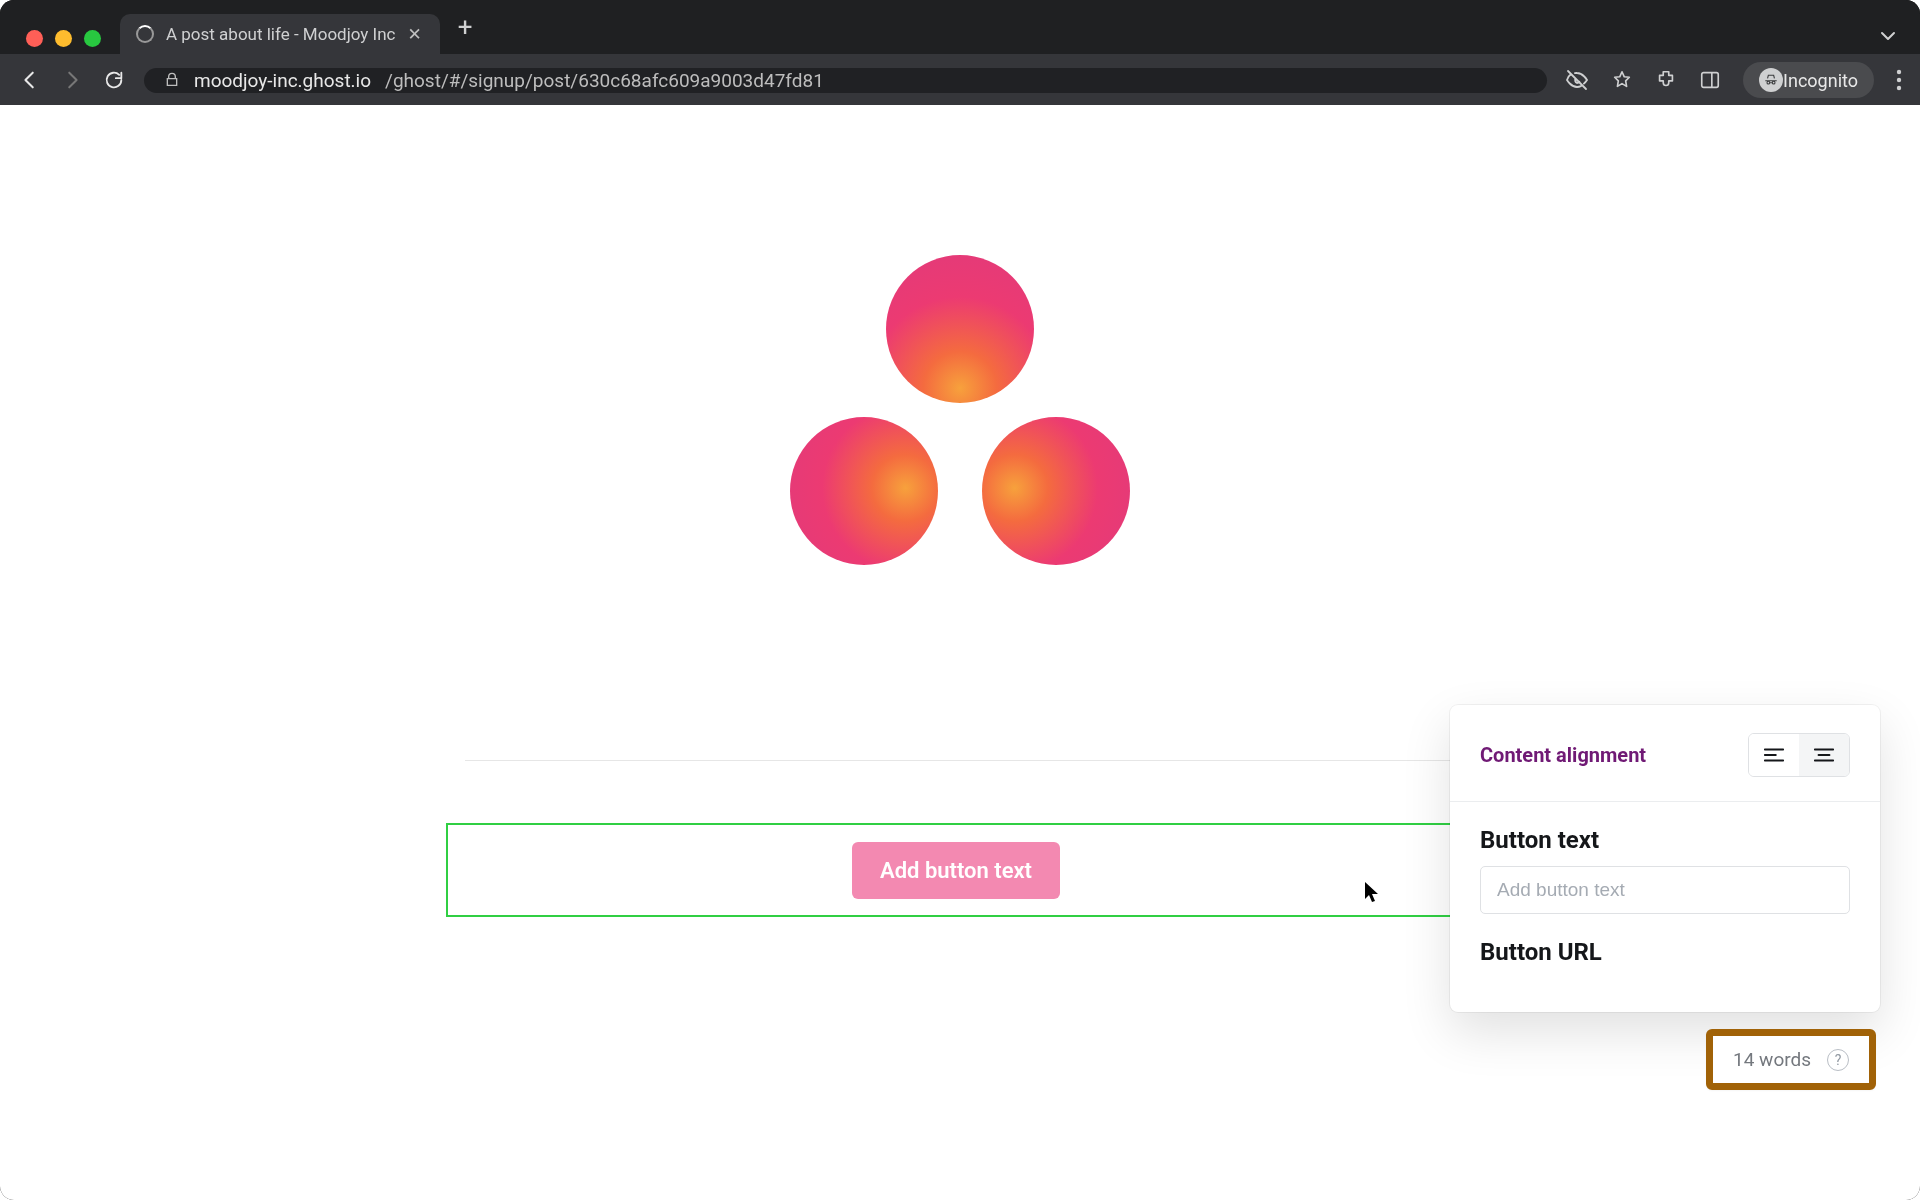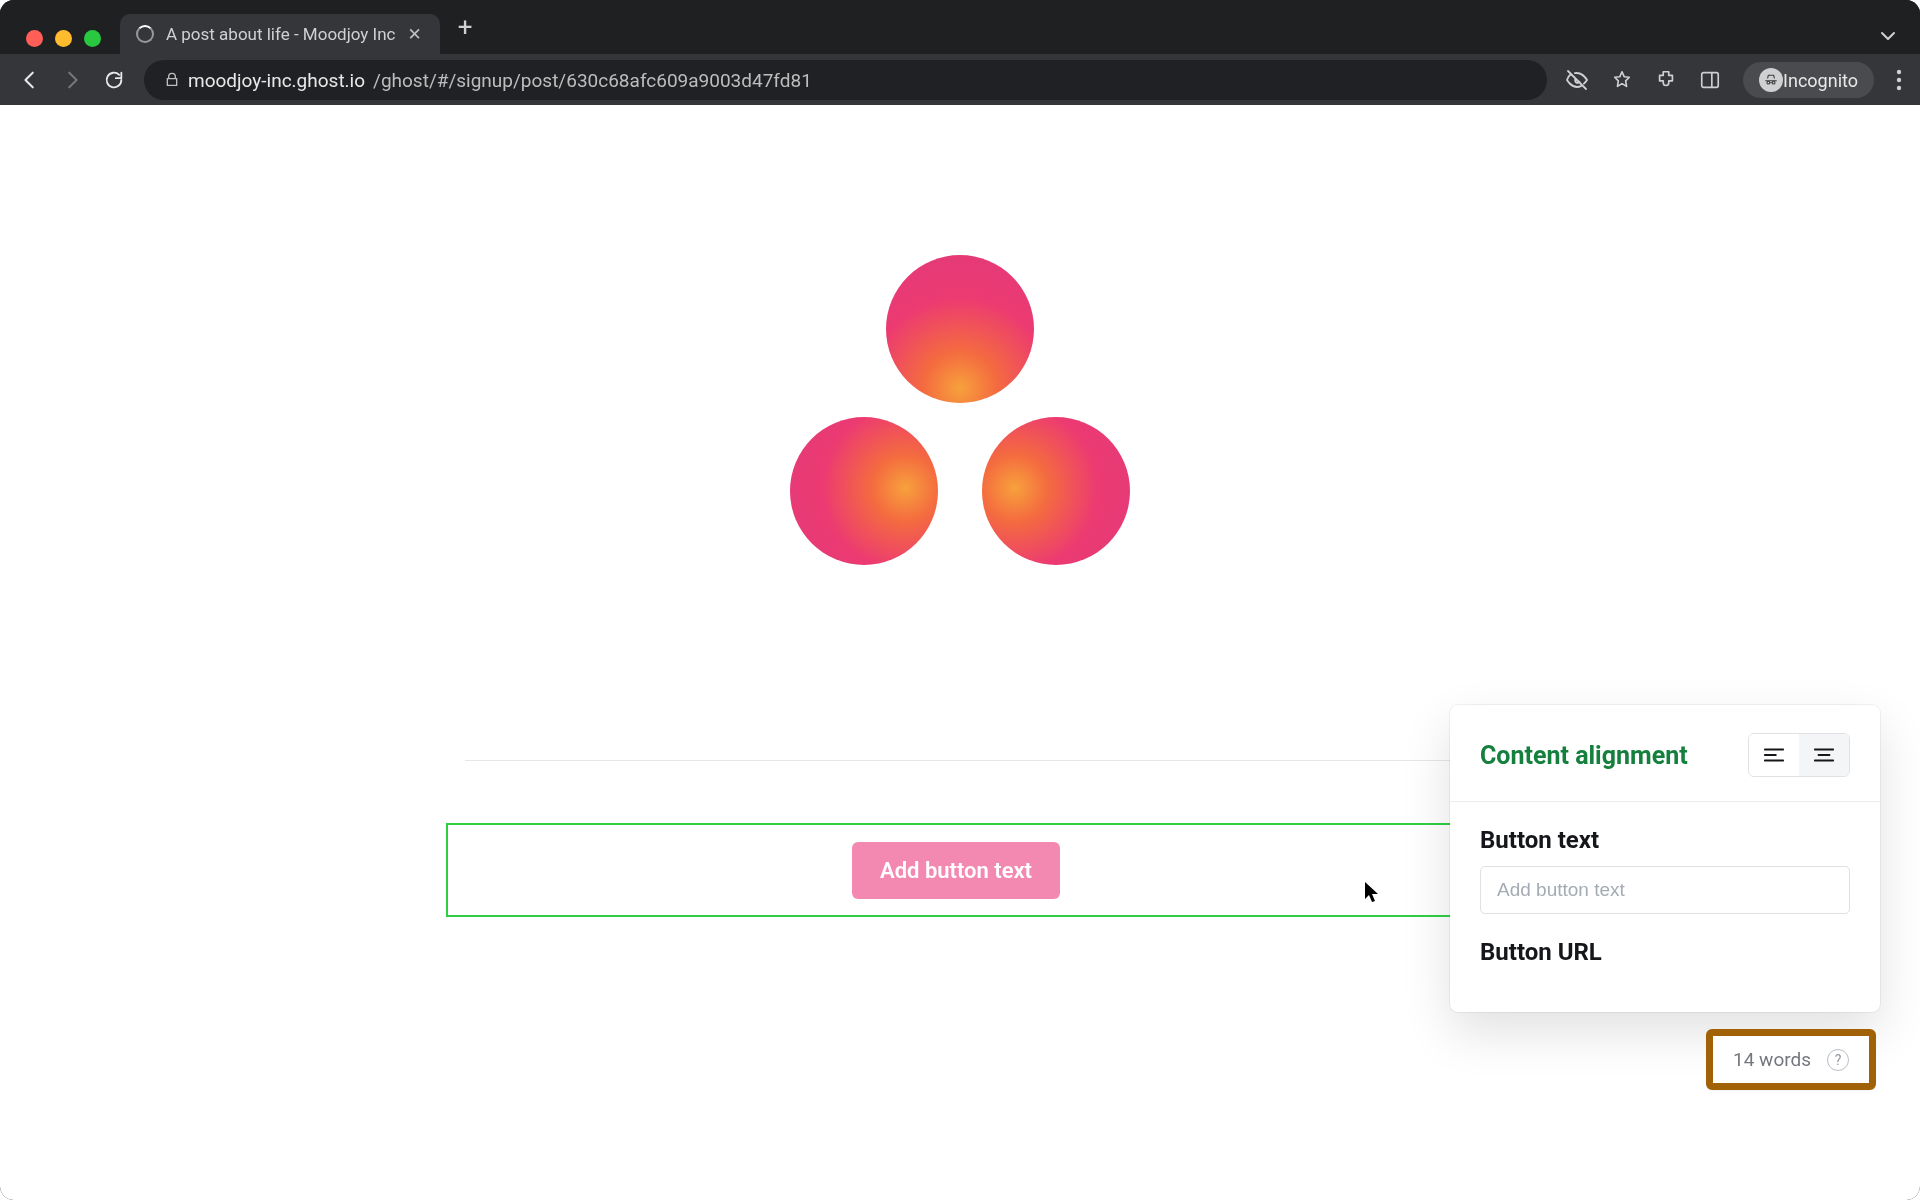"moodjoy-inc.ghost.io" .url-box { gap: 8px -> 14px; height: 40px -> 25px }
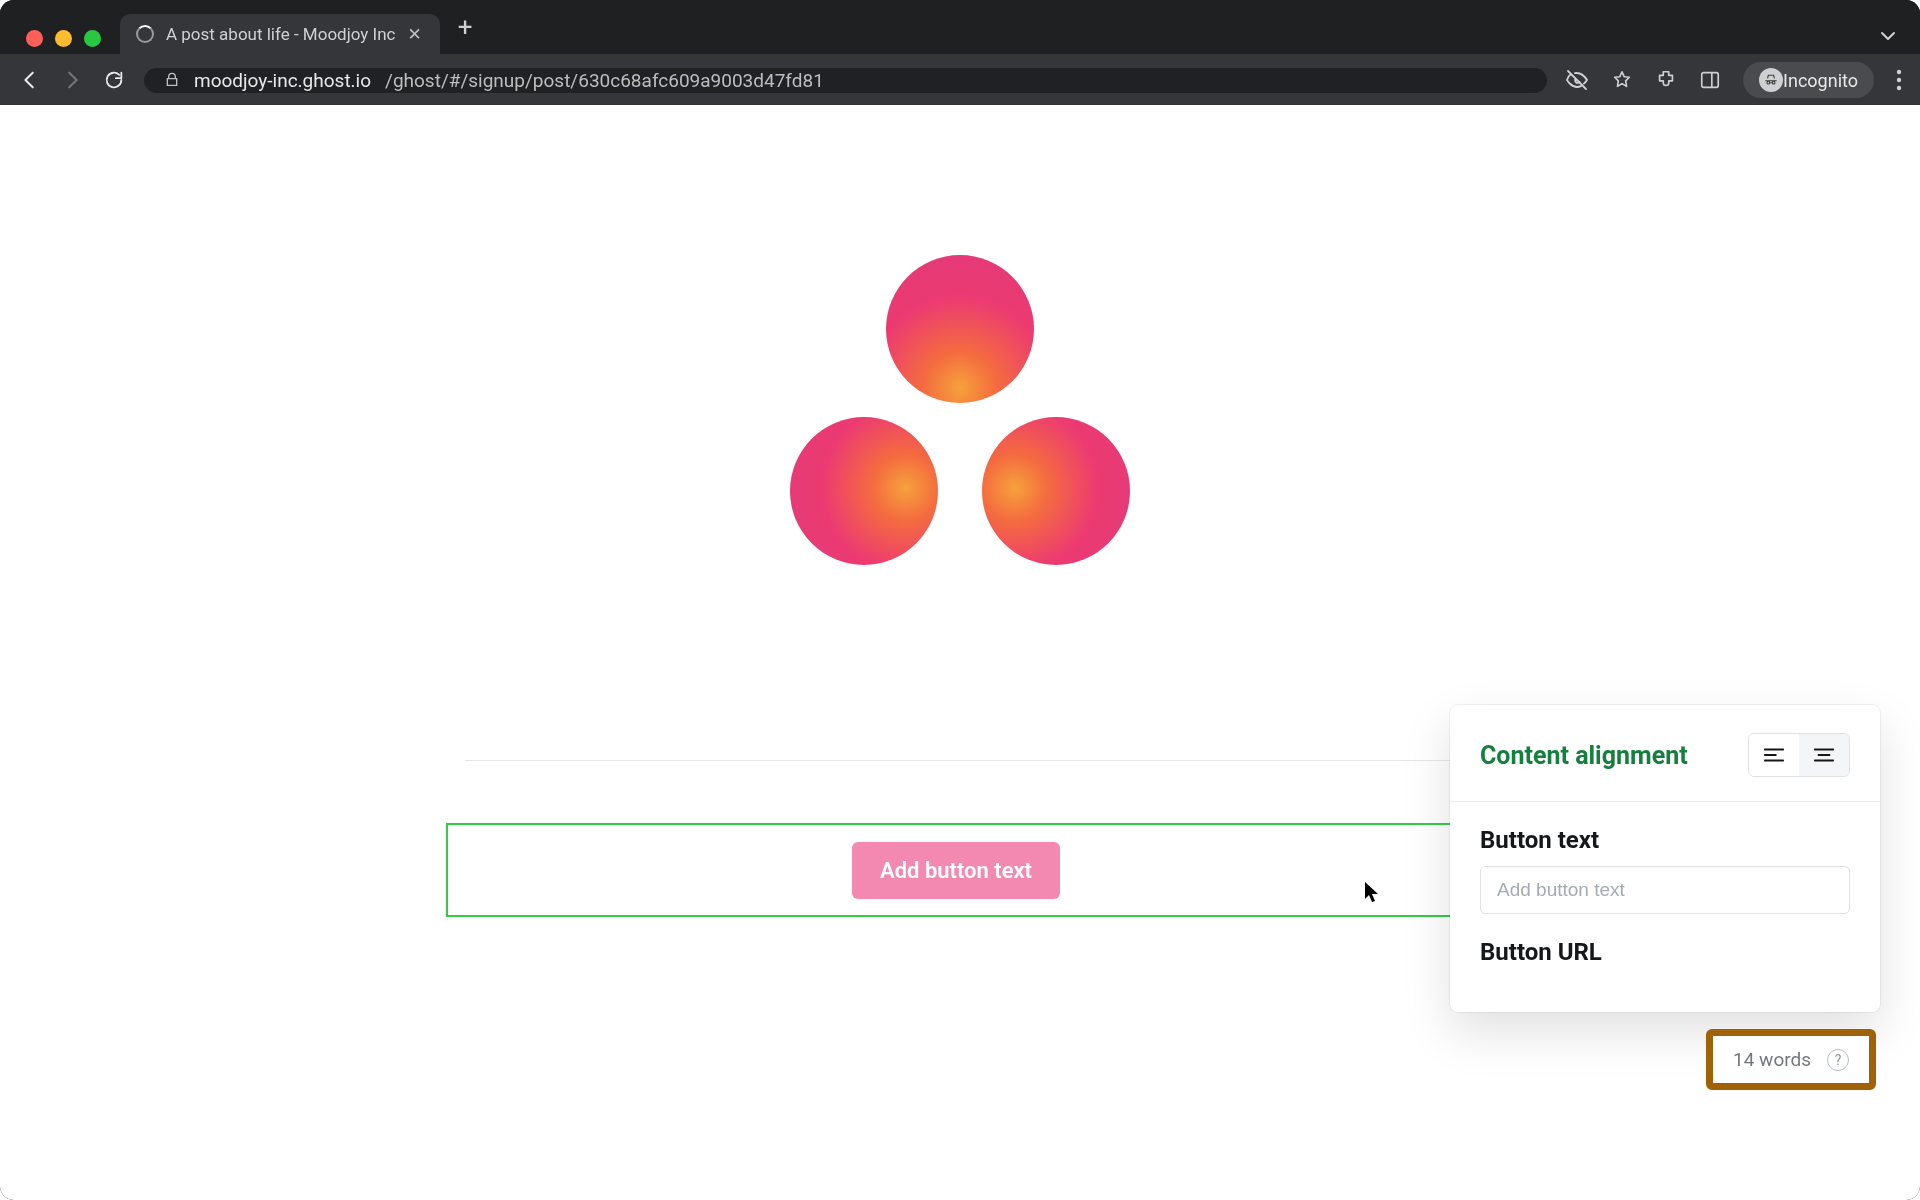"Content alignment" .pop-label { color: #15803d -> #701a75; font-size: 25px -> 20px }
